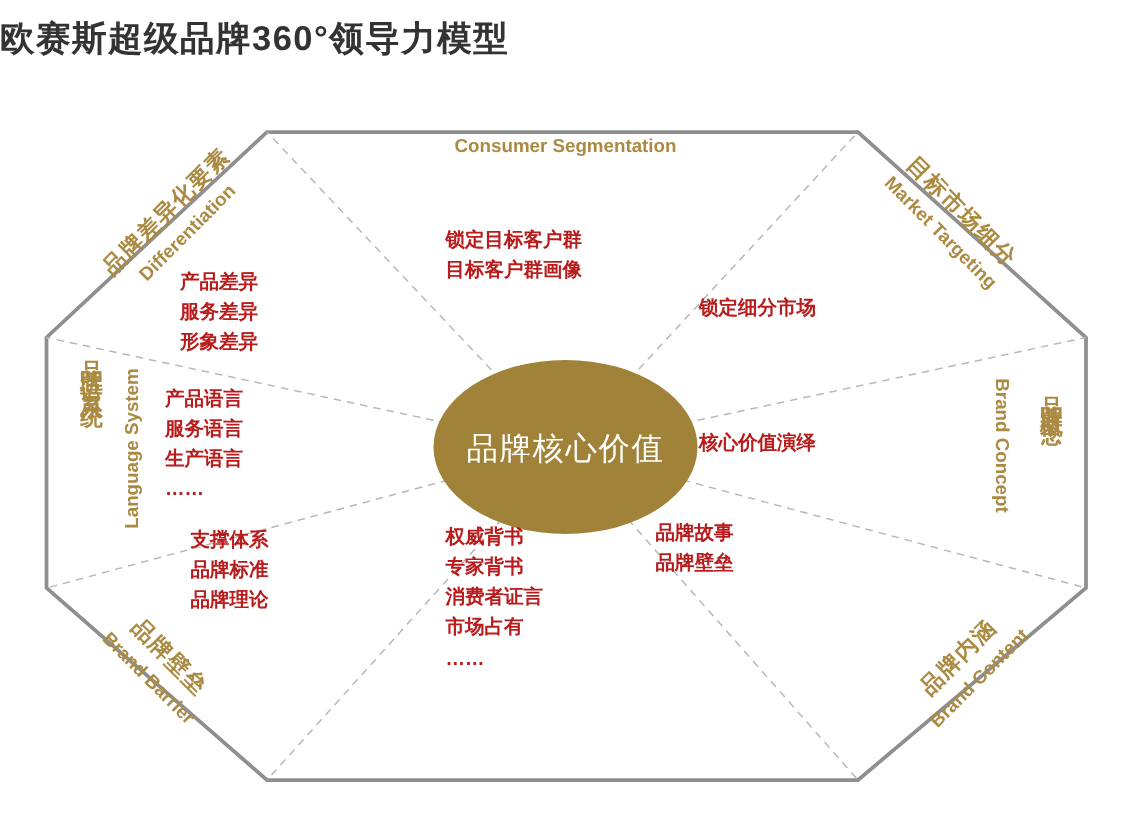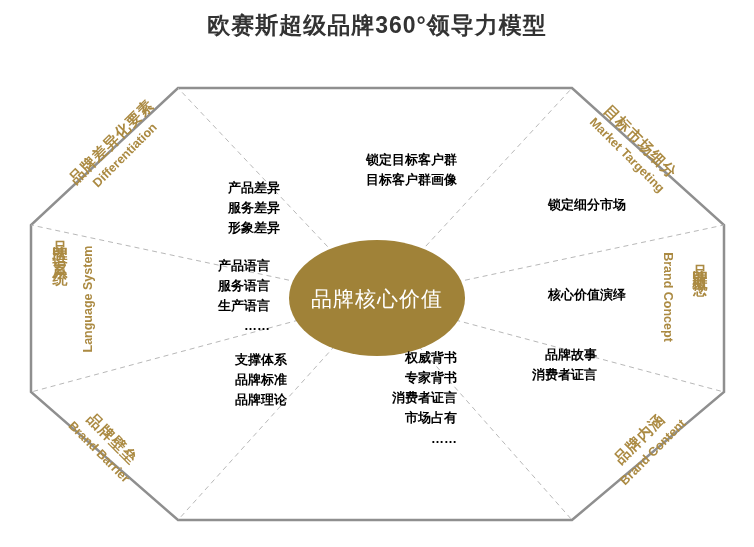"欧赛斯超级品牌360°领导力模型" .title { text-align: center -> left }
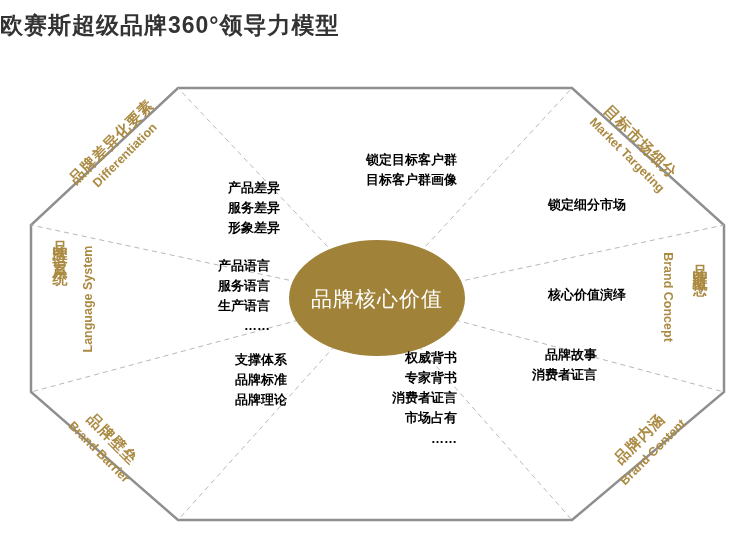"Consumer Segmentation" div.label-en { html: none -> <div>Consumer Segmentation</div> }
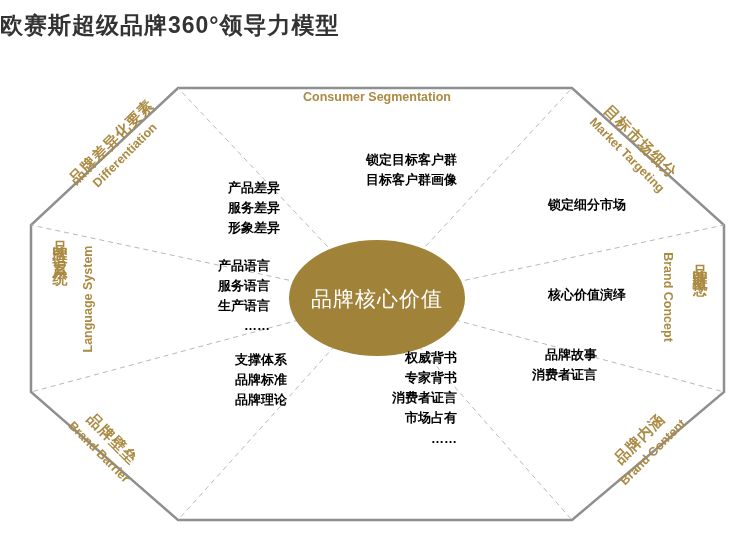"锁定目标客户群" .items { color: #000000 -> #b91c1c; text-align: right -> left }
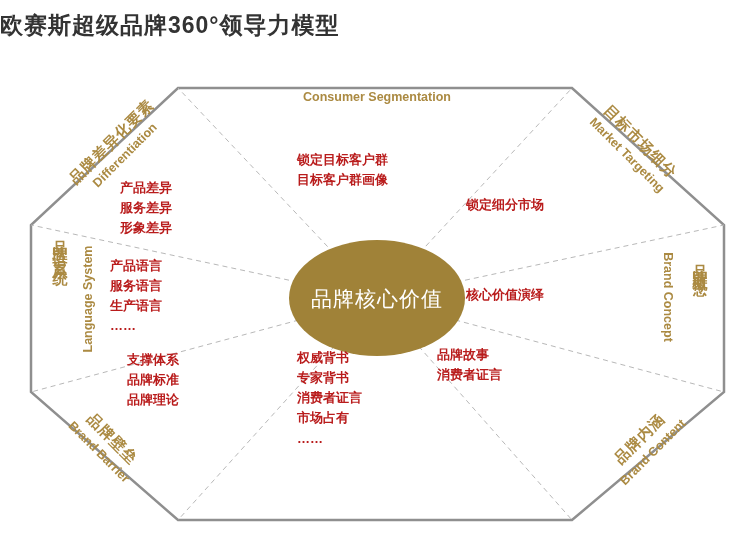"品牌故事" div.items { text: 消费者证言 -> 品牌壁垒 }
